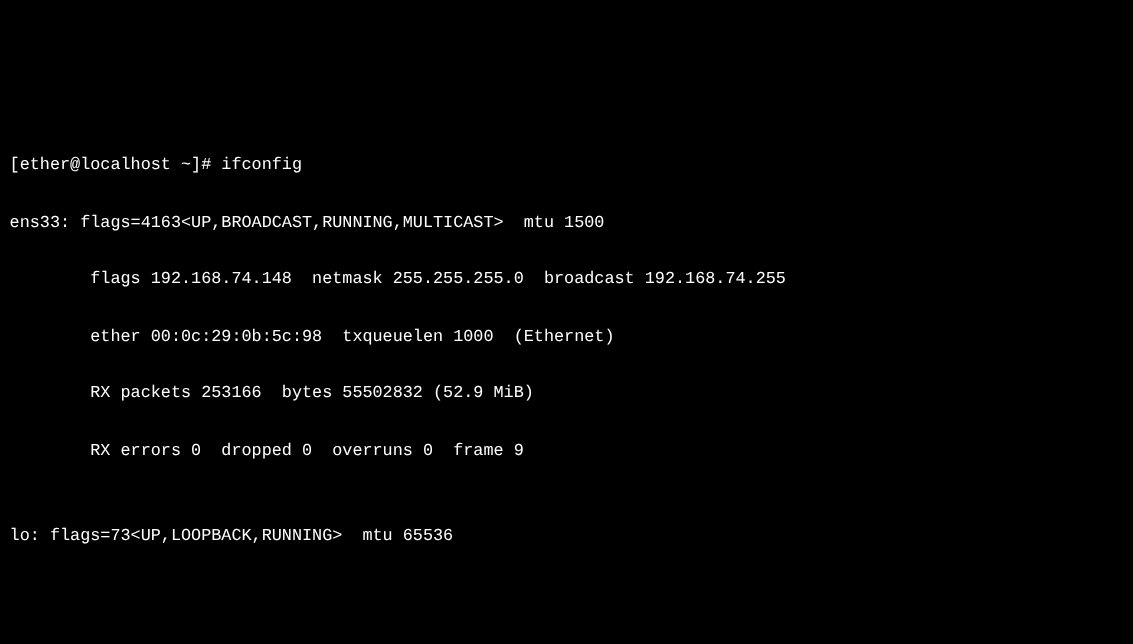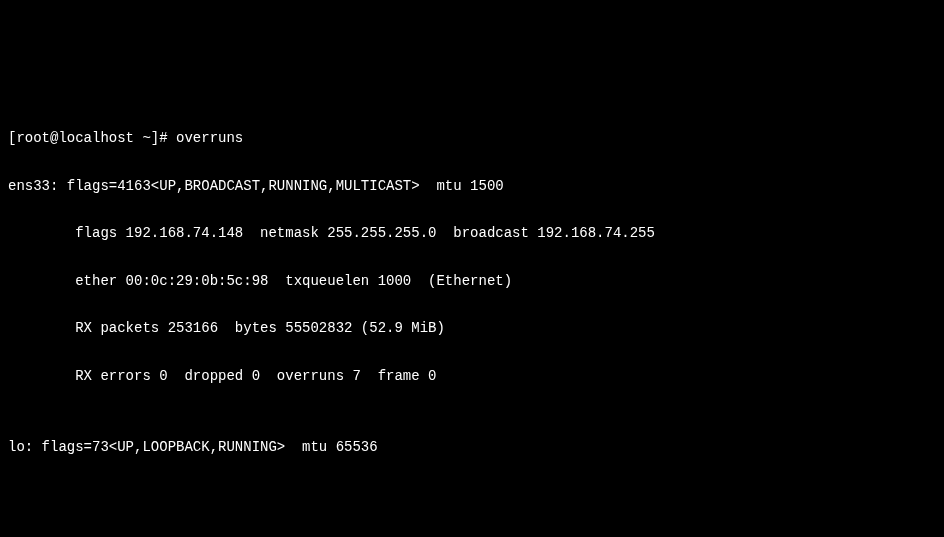"[root@localhost ~]# overruns" span.line { text: root@localhost ~]# overruns -> ether@localhost ~]# ifconfig }
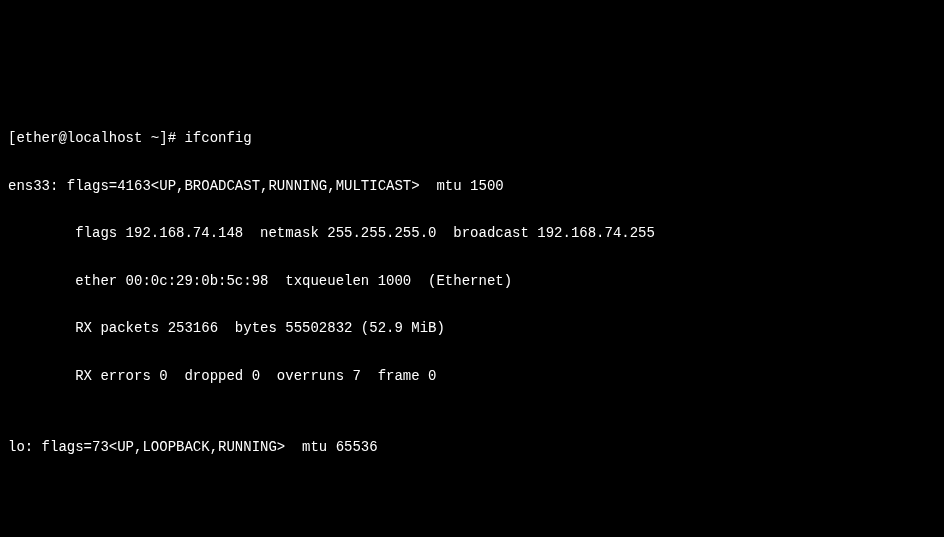"RX errors 0 dropped 0" span.line { text: 7  frame 0 -> 0  frame 9 }
